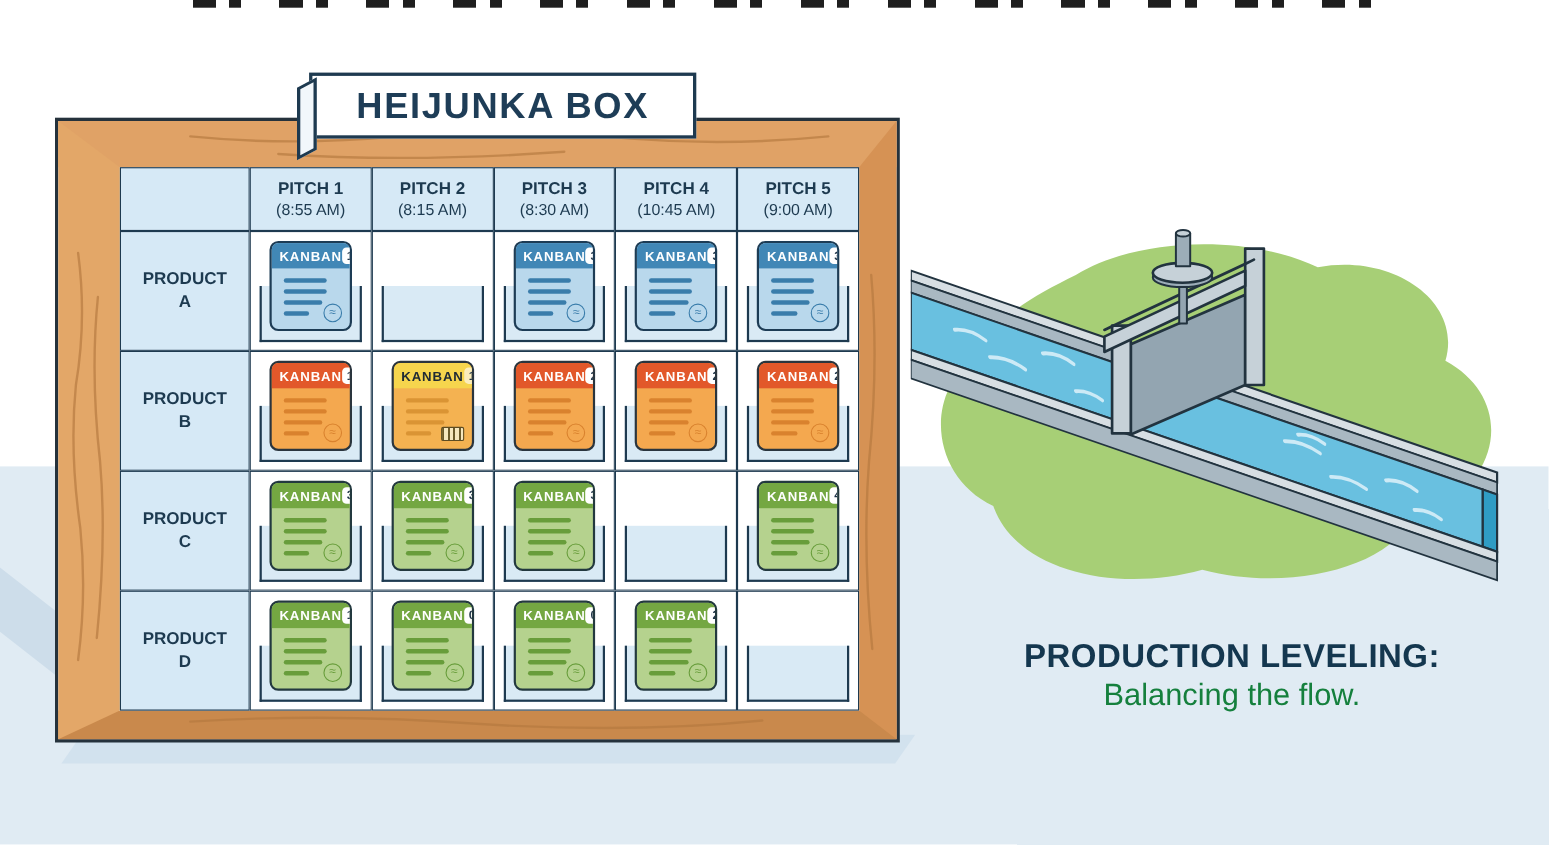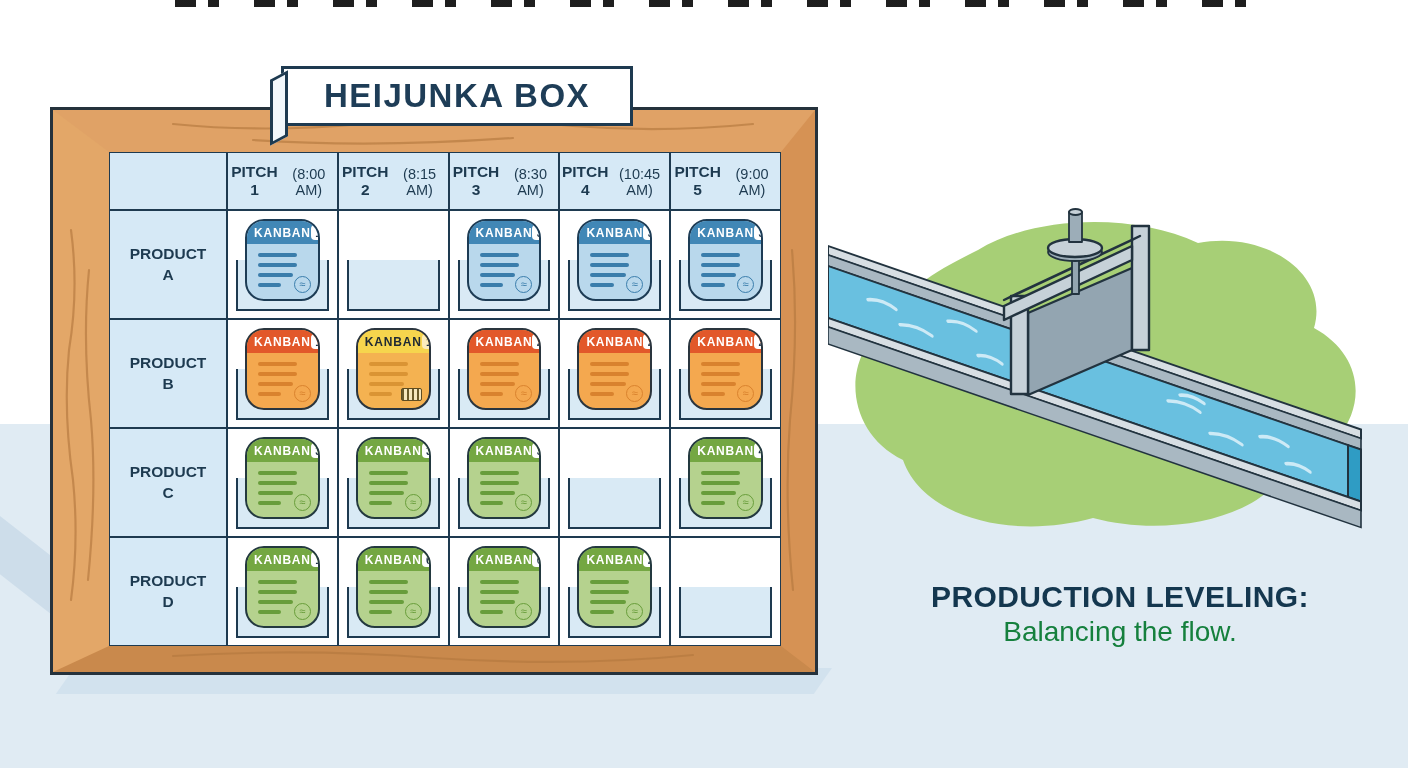"PITCH 1" .hcell,.rlabel,.corner { flex-direction: row -> column }
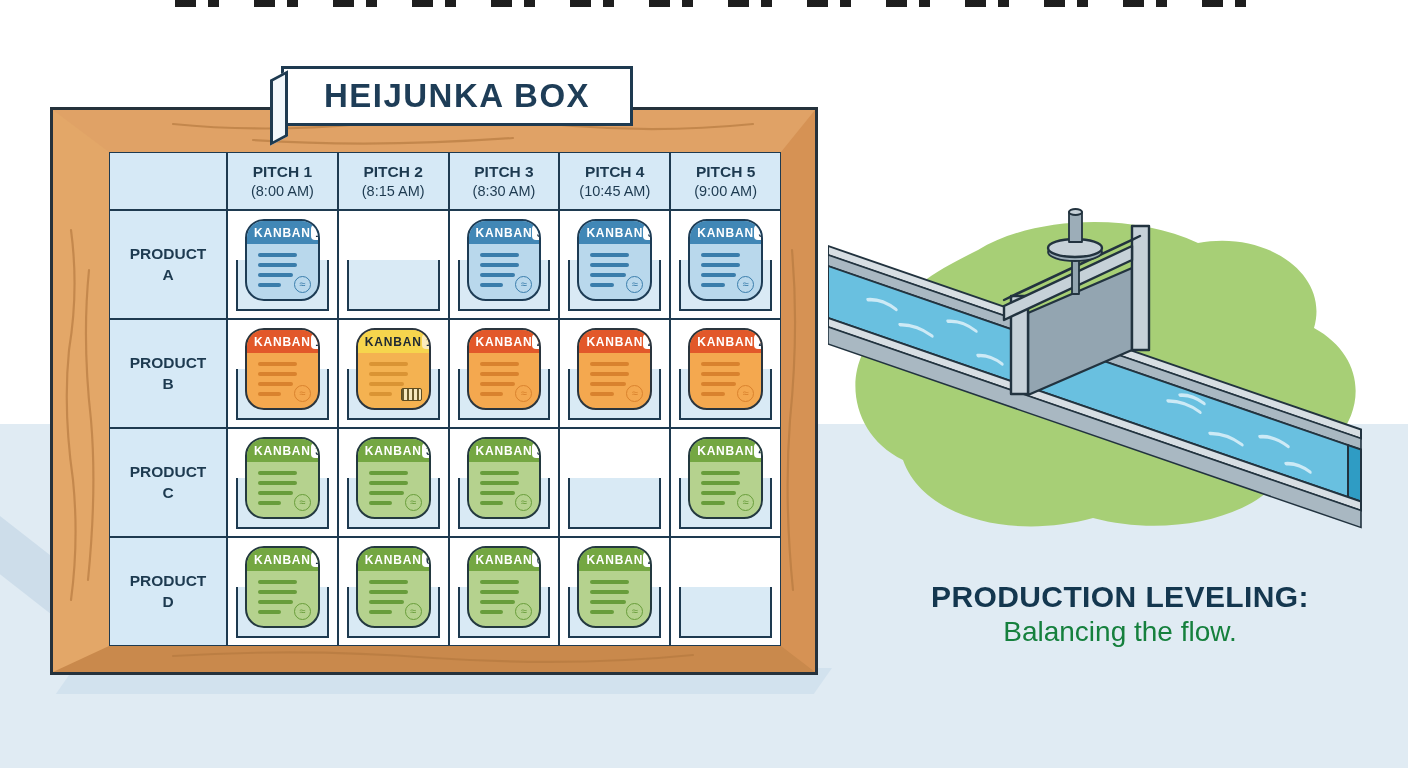"(8:00 AM)" div.ht { text: 8:00 -> 8:55 }
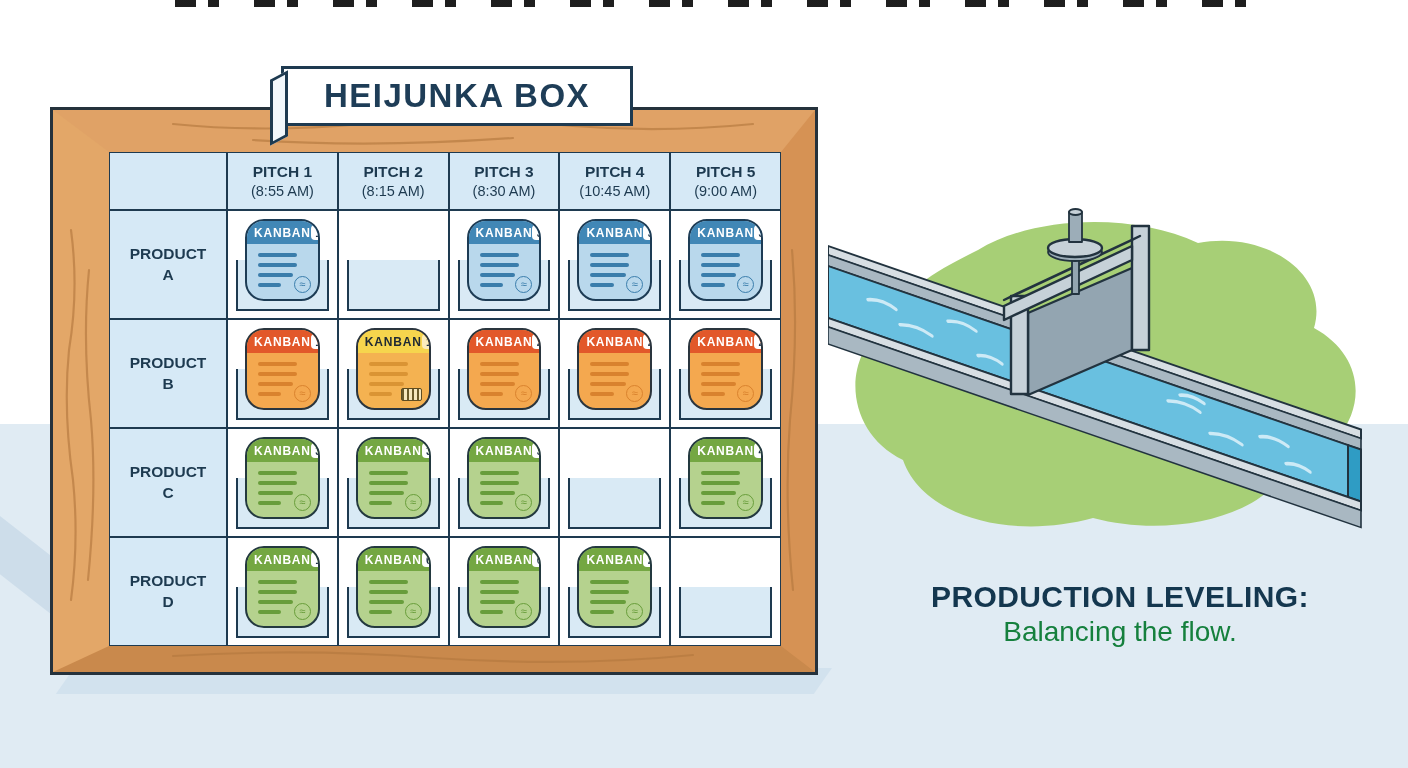"KANBAN" .card { border-radius: 19px -> 8px }
